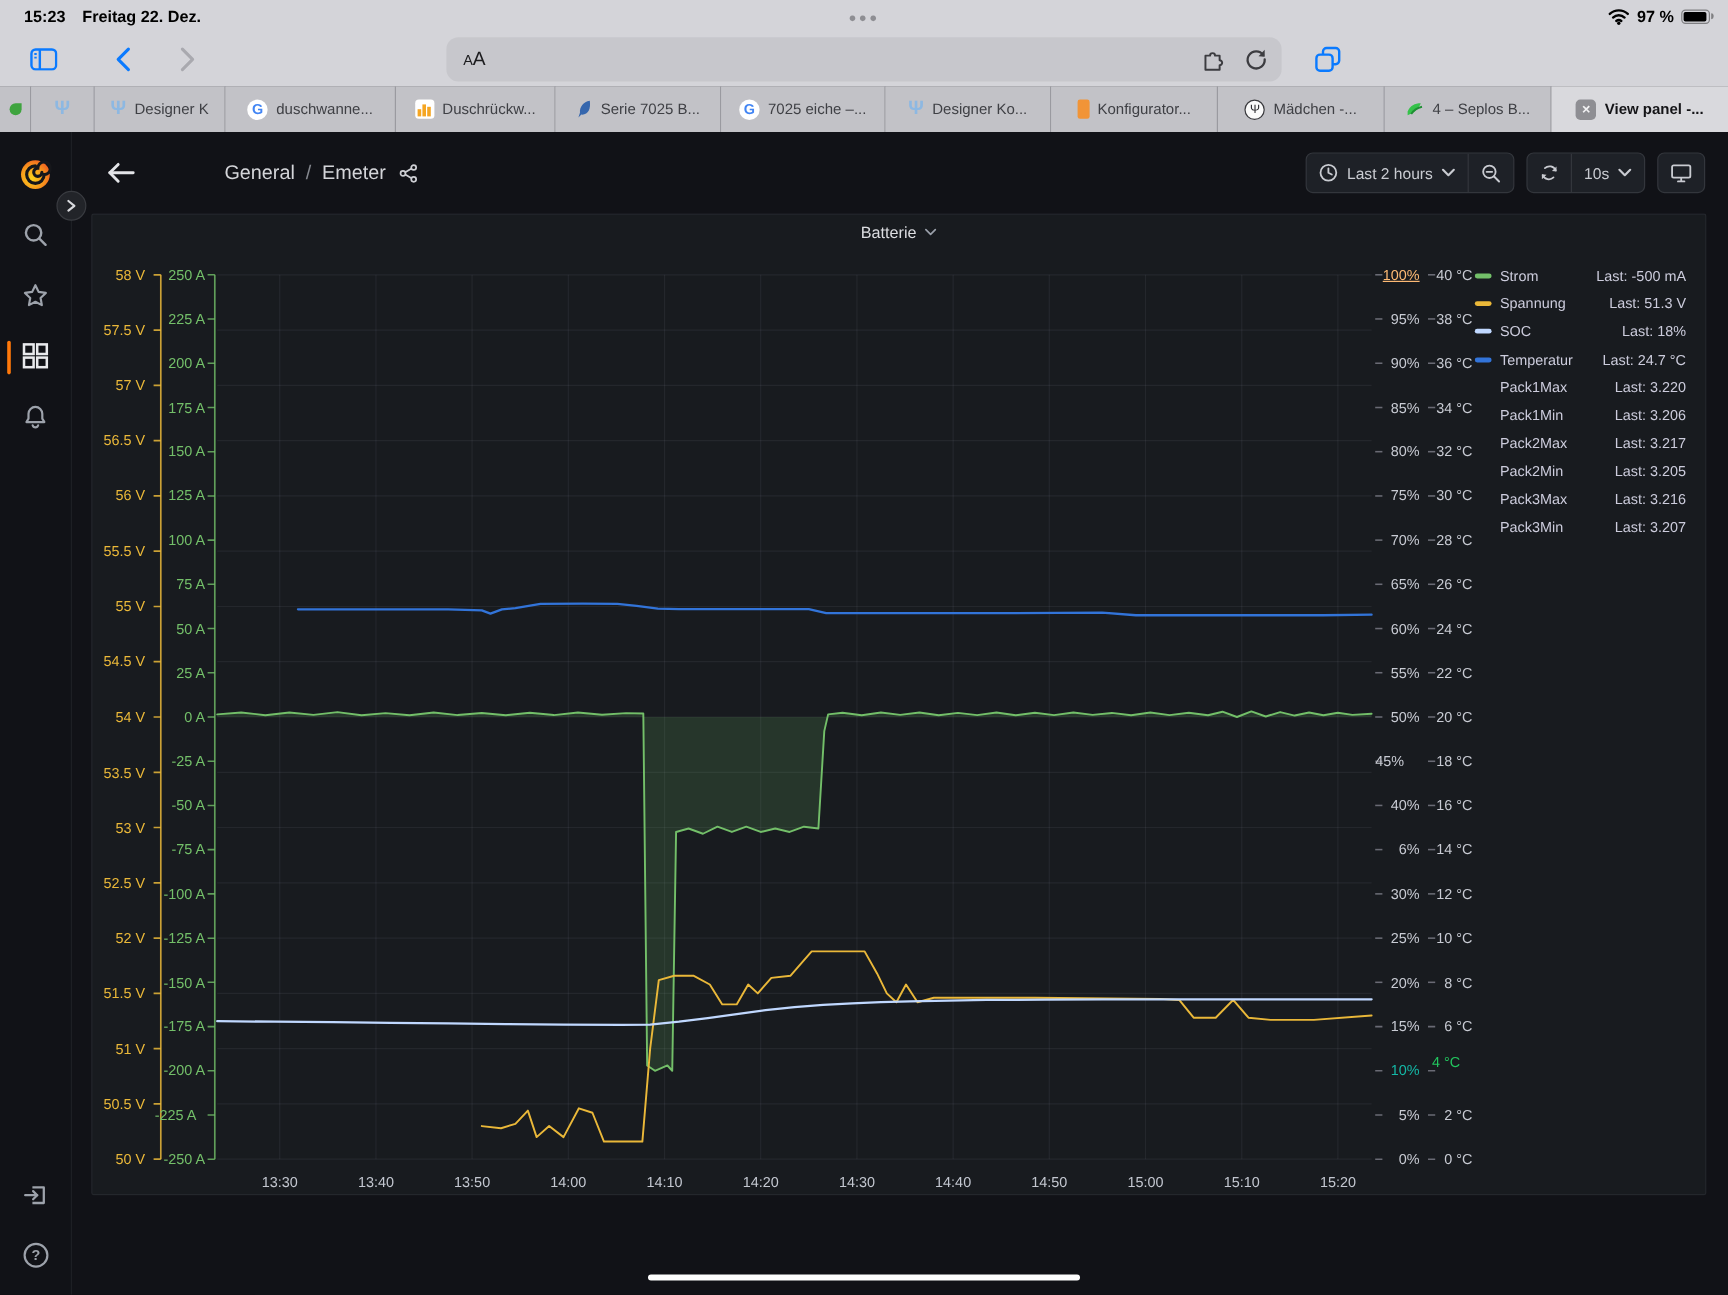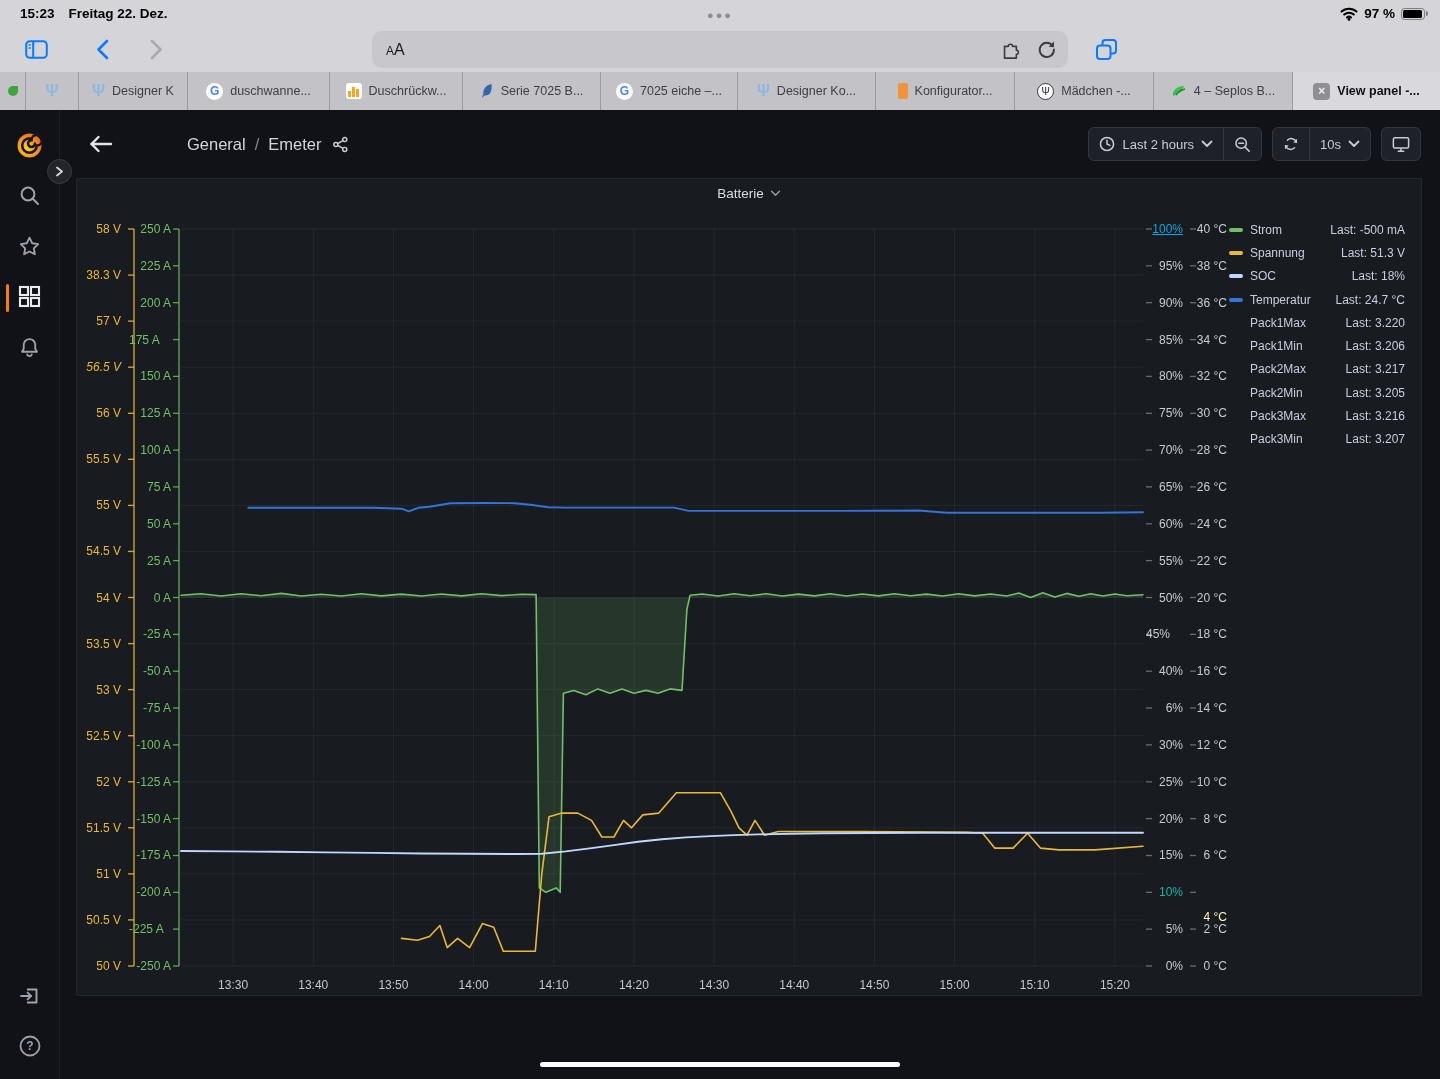"100%" div.ylab { color: #0ea5e9 -> #fdba74 }
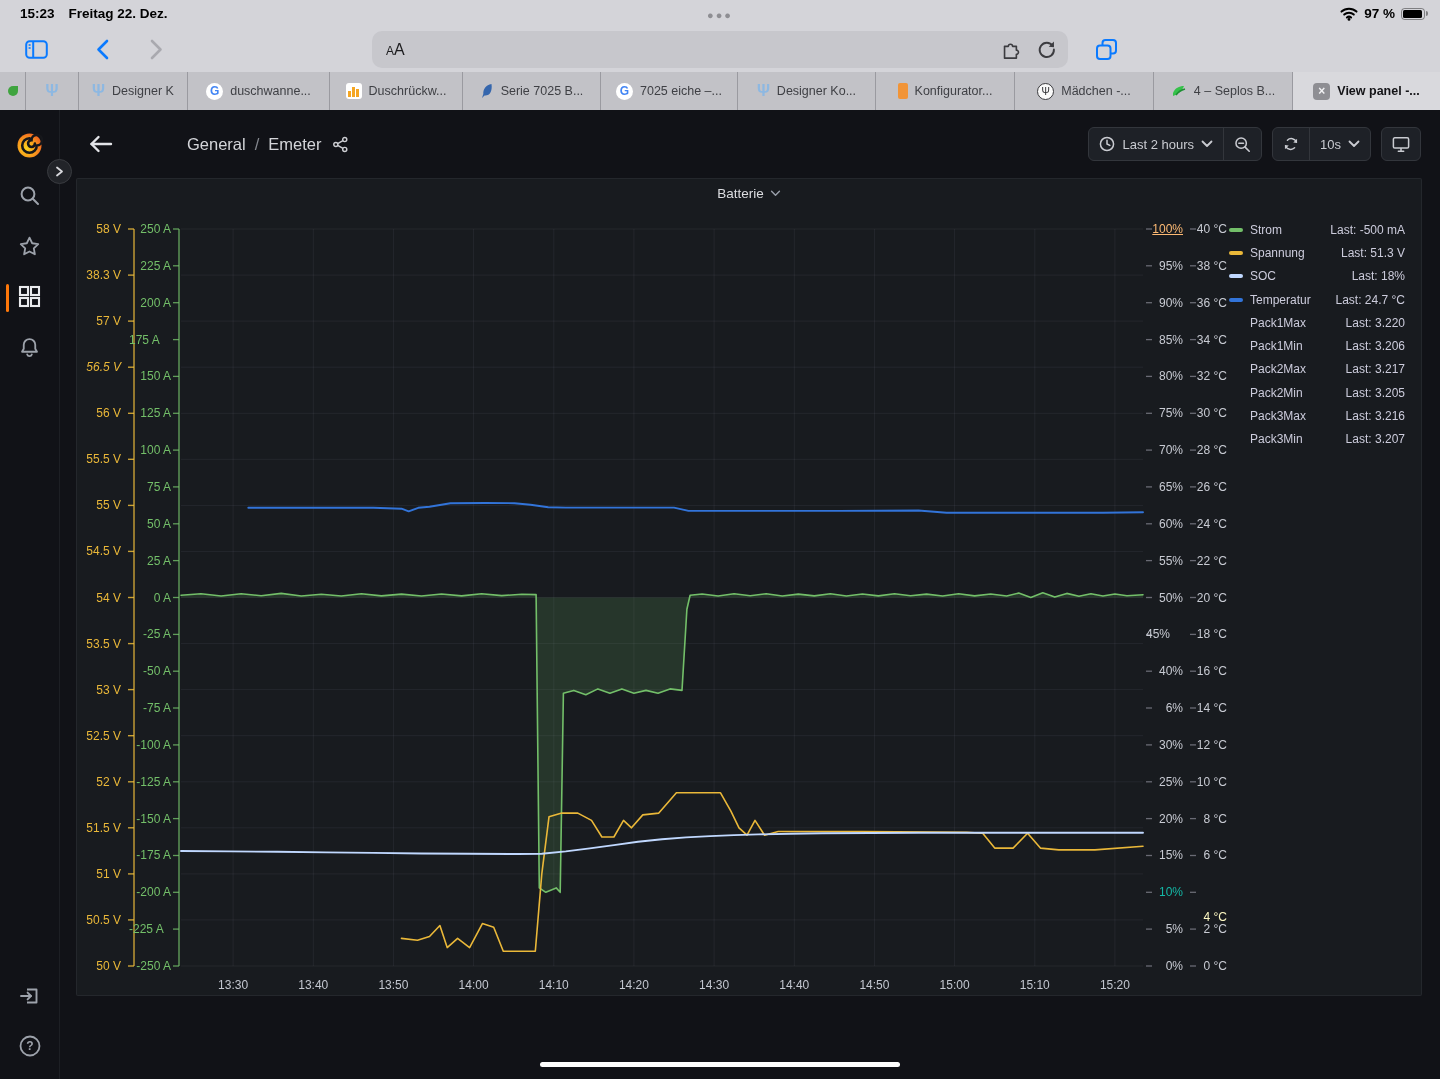"38.3 V" div.ylab { text: 38.3 -> 57.5 }
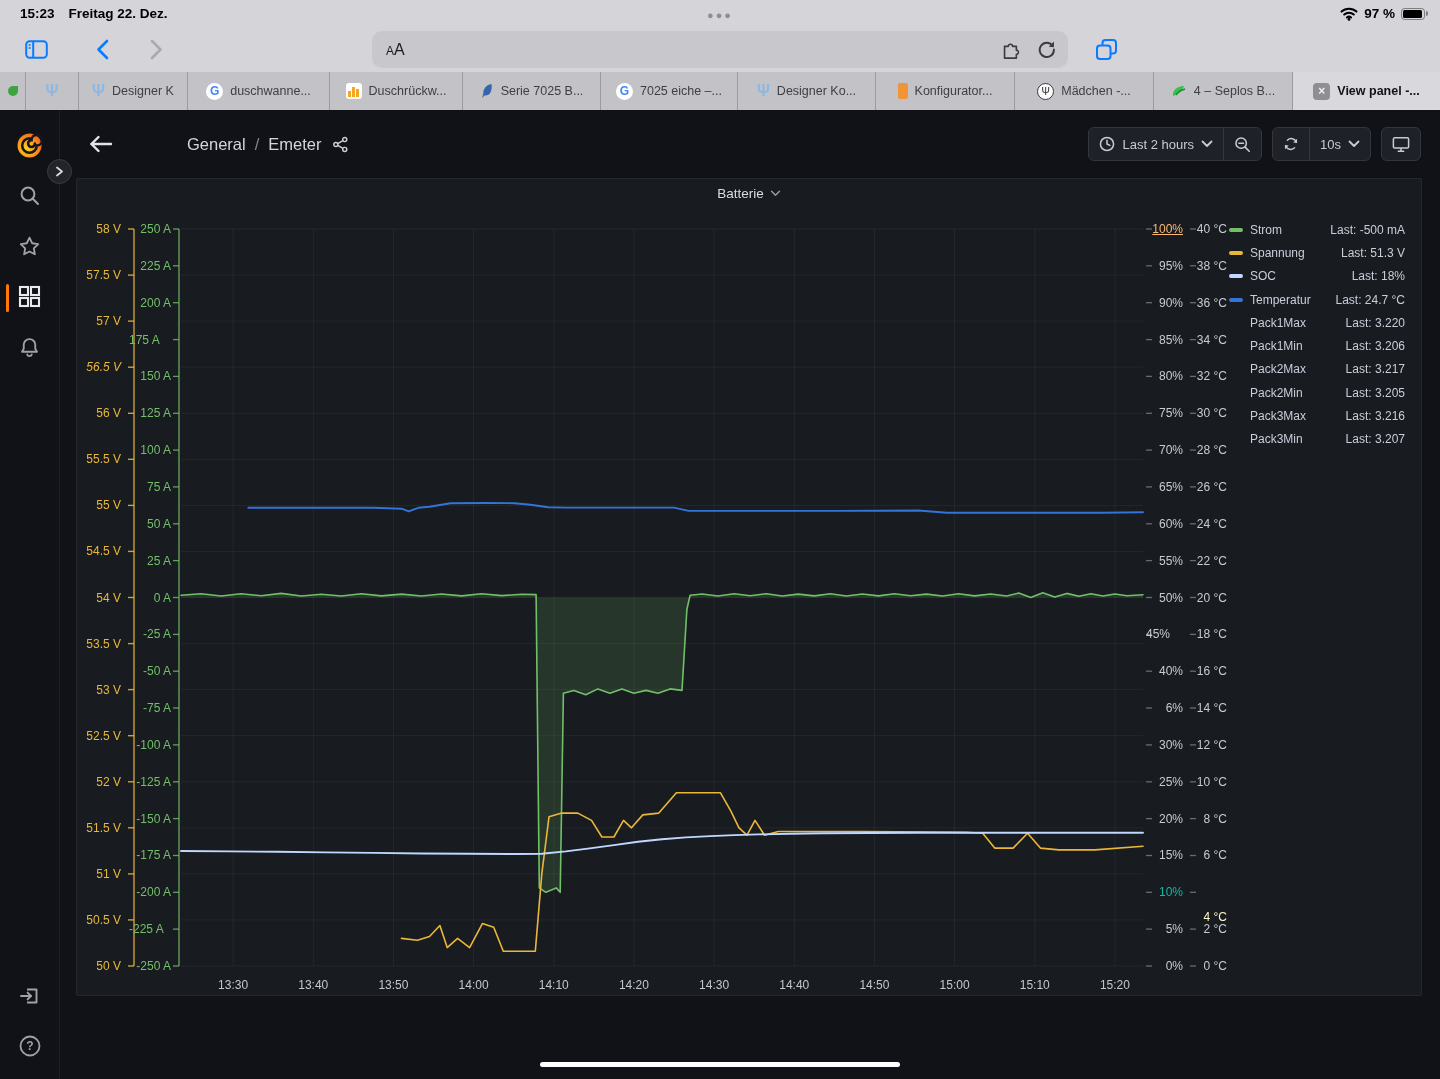"175 A" div.ylab { text-align: none -> right }
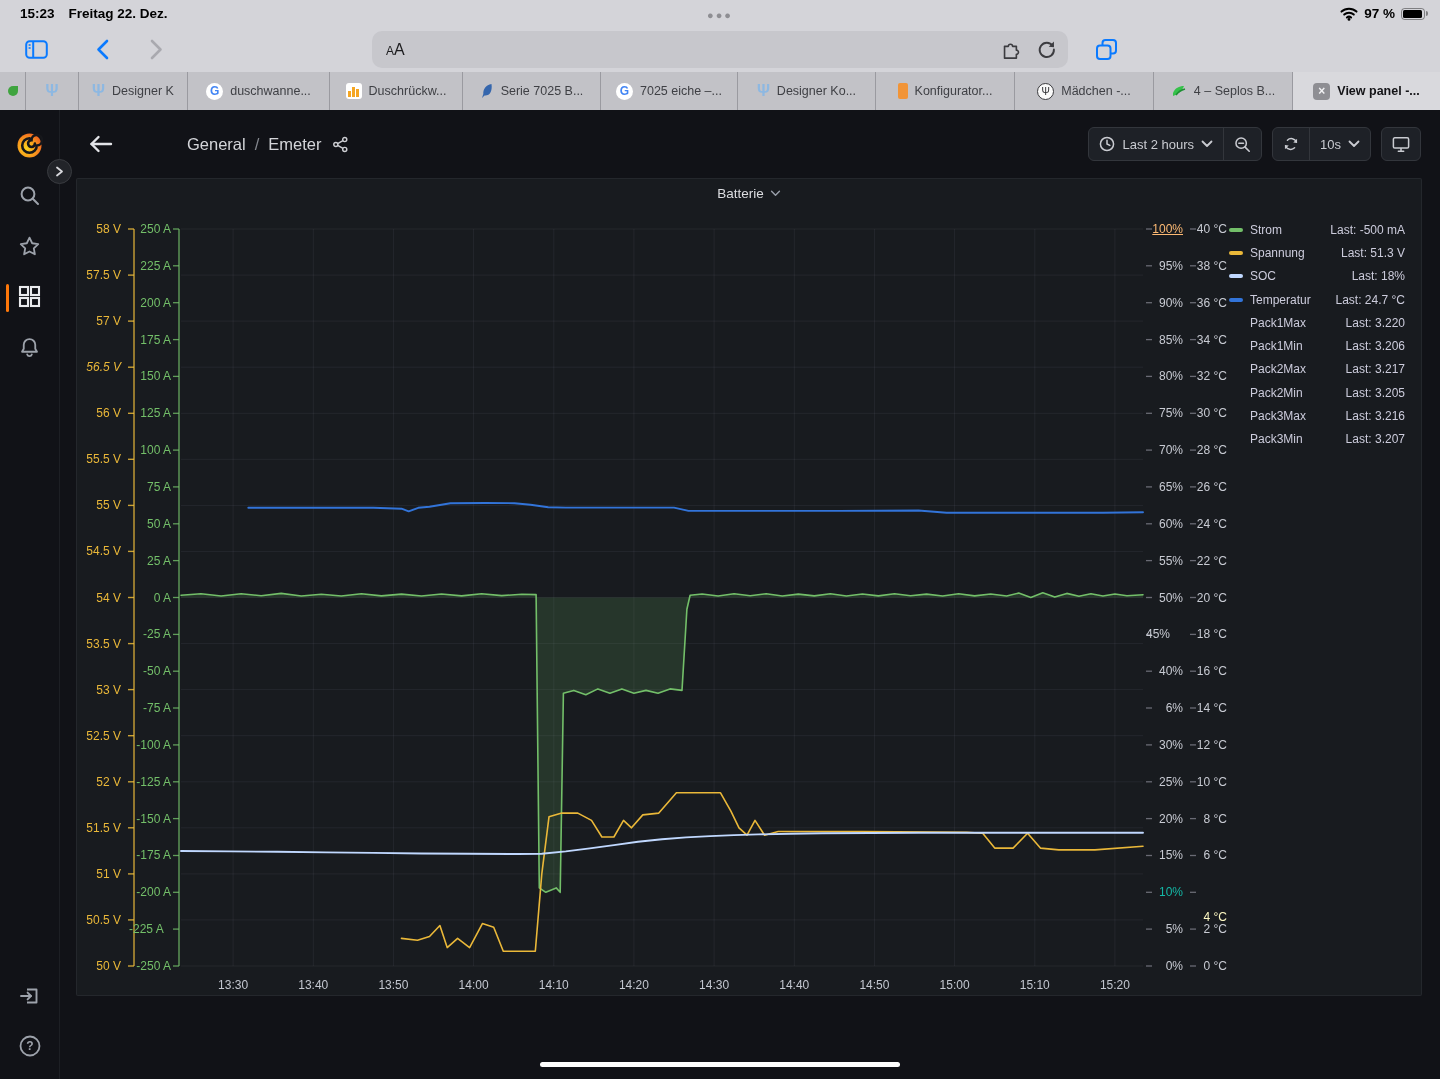"56.5 V" div.ylab { font-style: italic -> none }
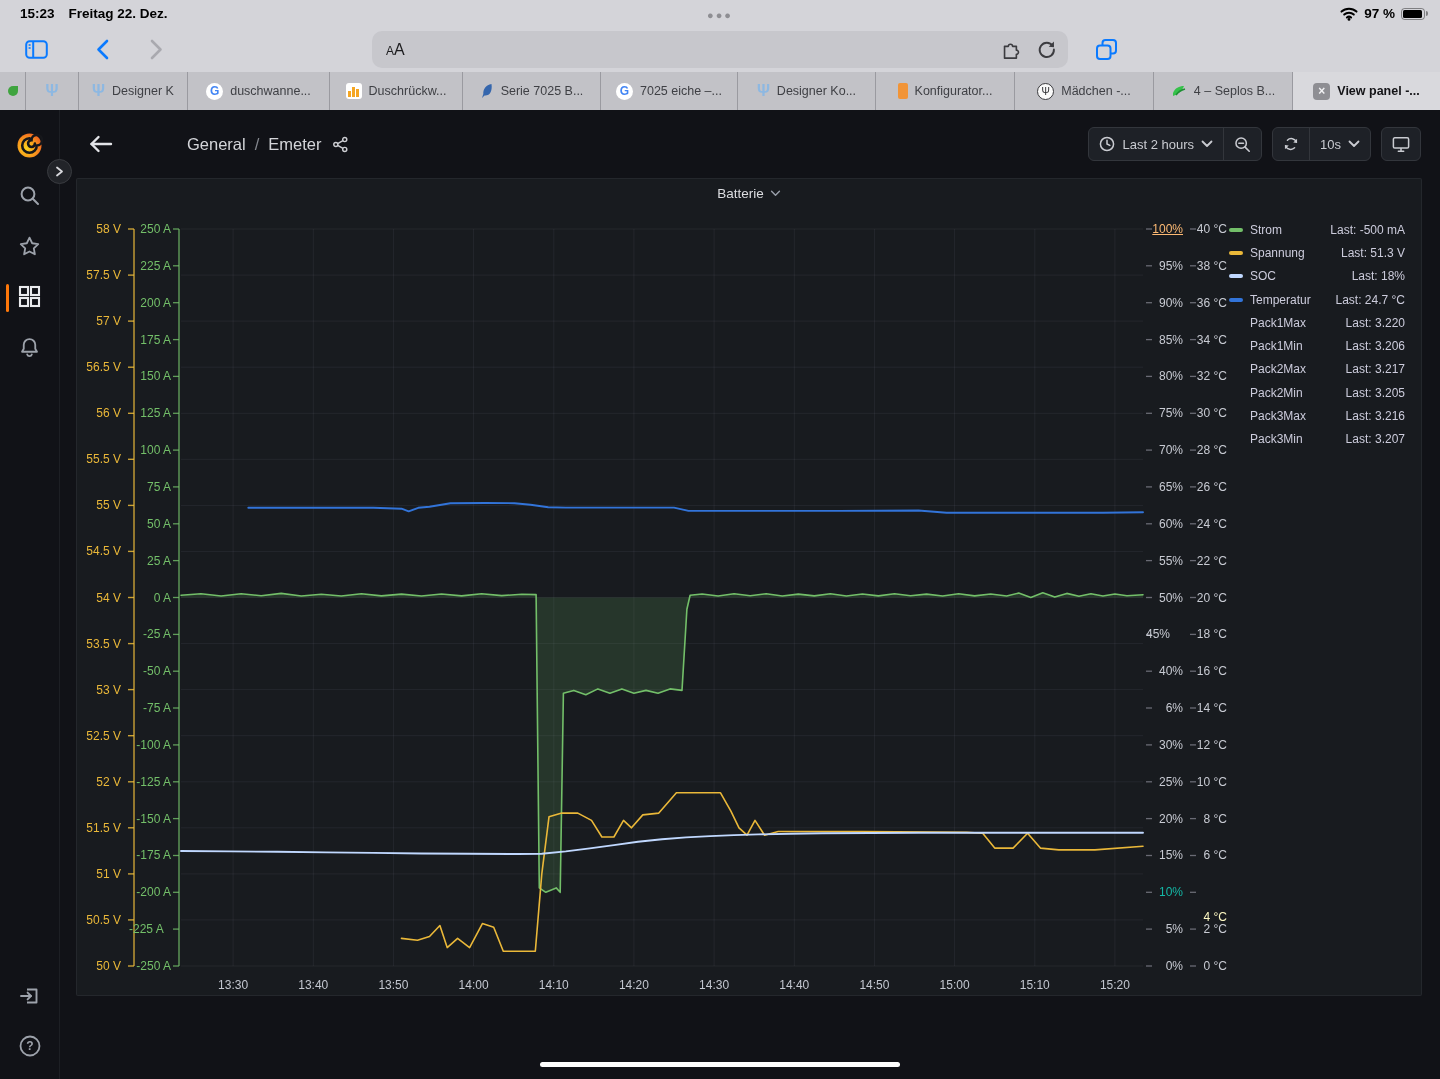"4 °C" div.ylab { color: #fef9c3 -> #22c55e; text-align: right -> center; top: 731px -> 699px }
